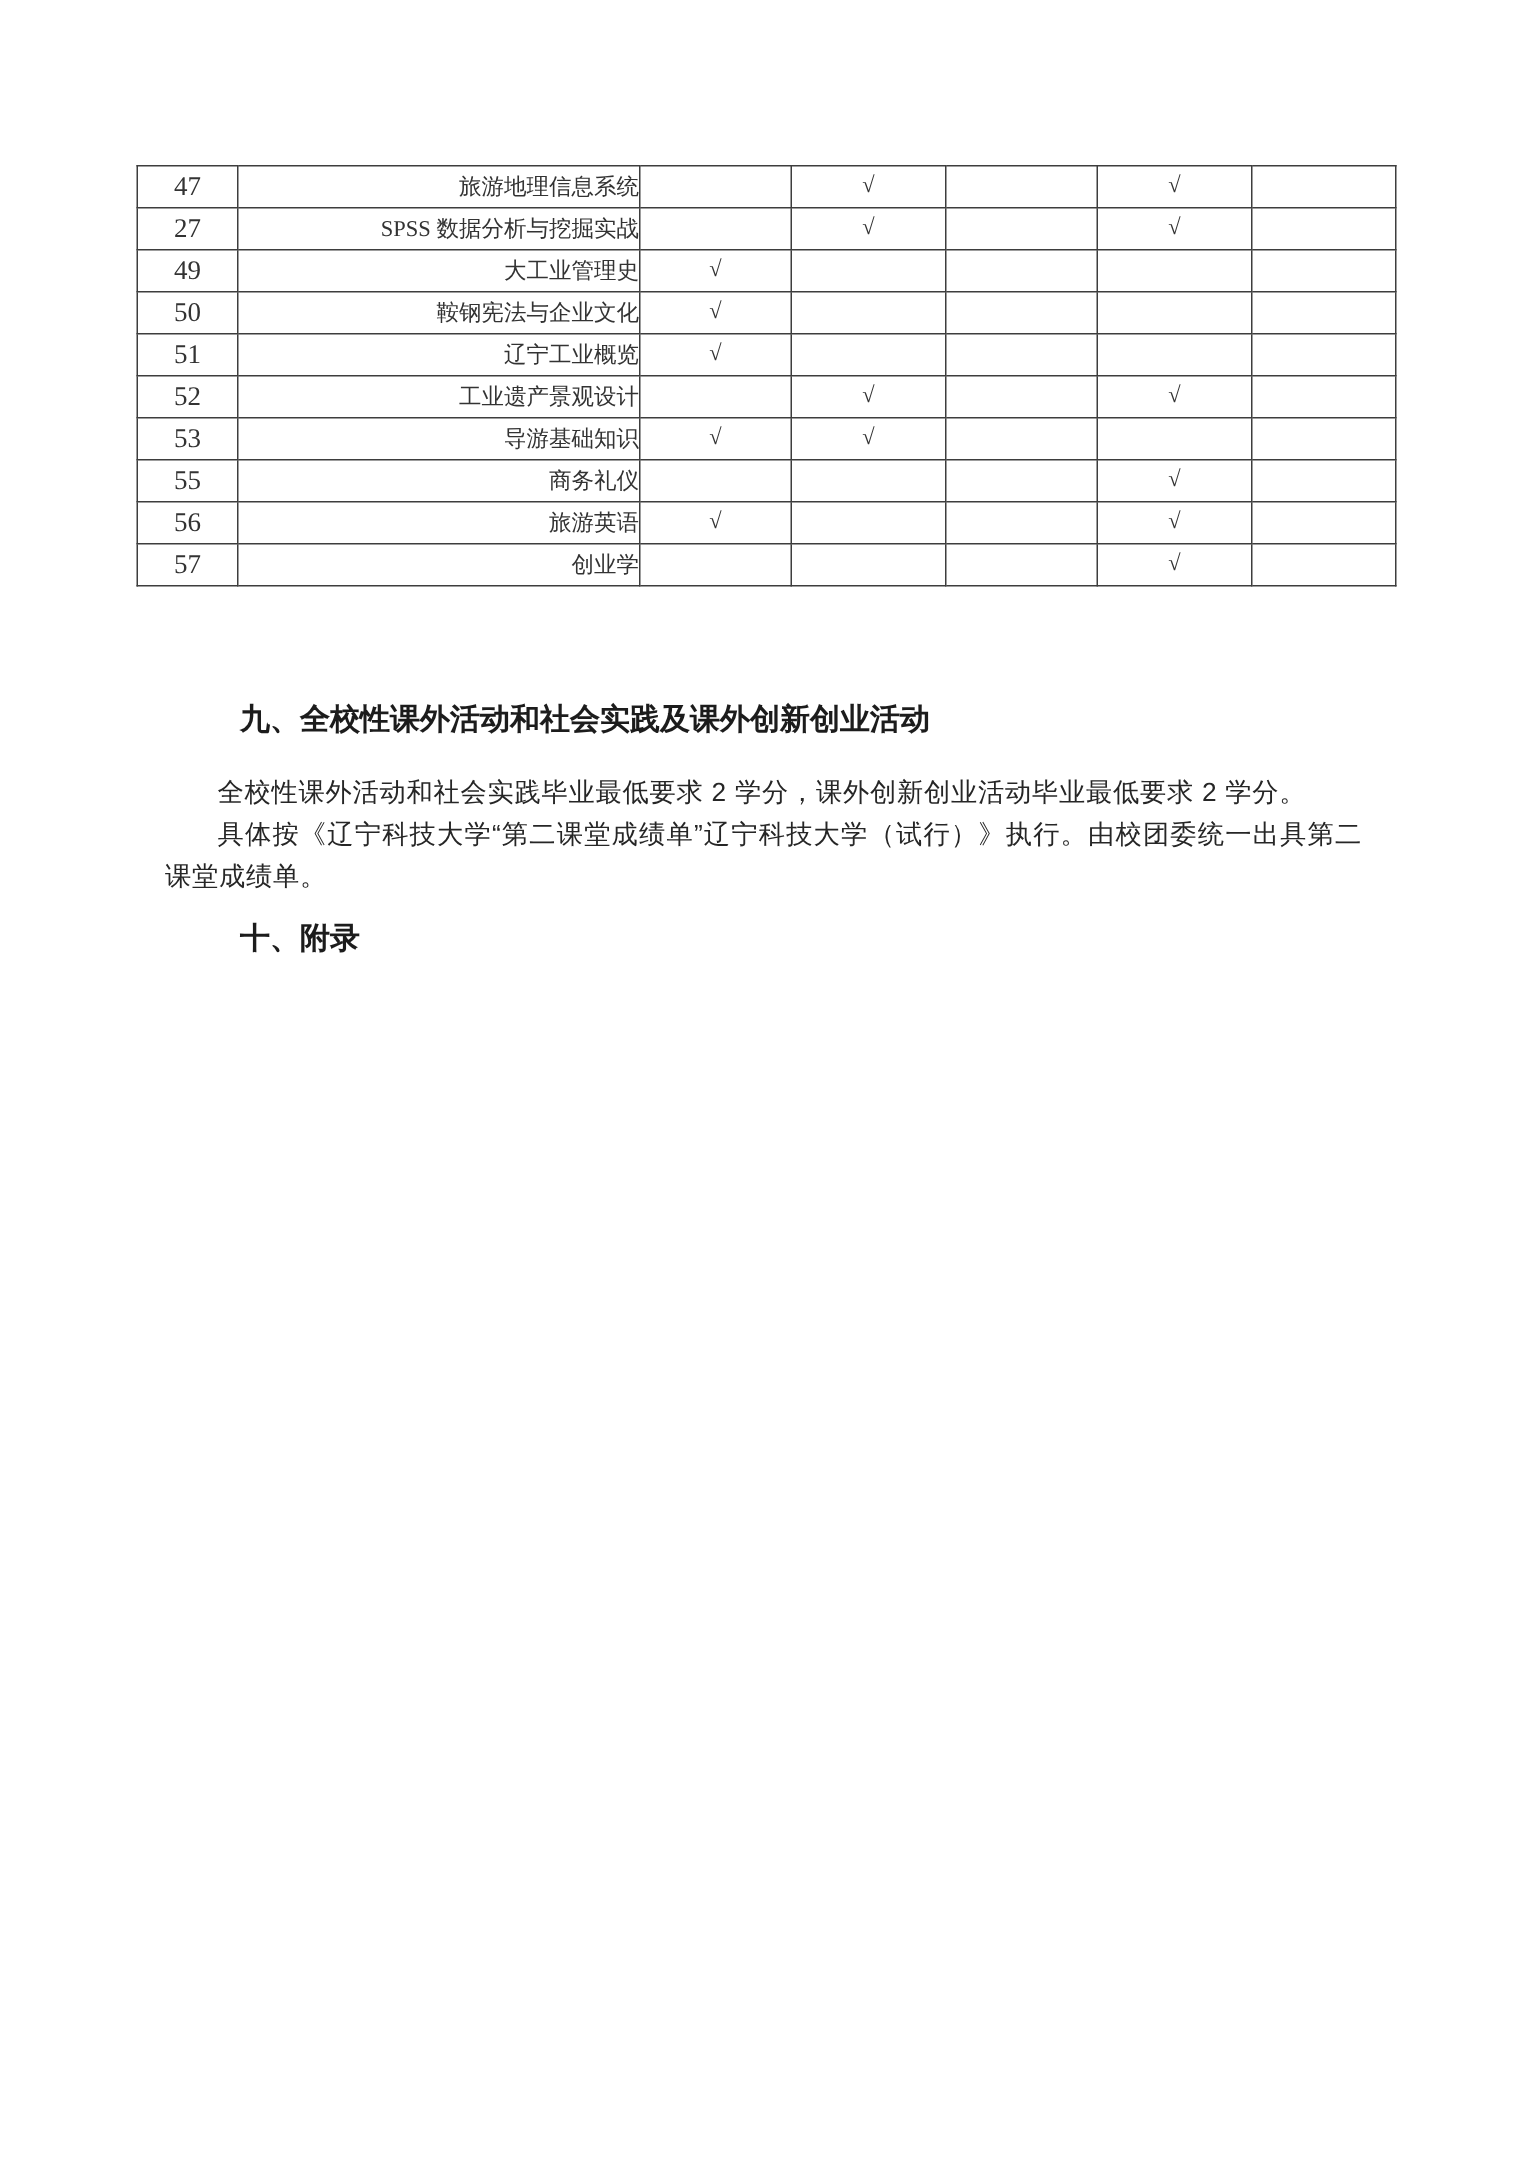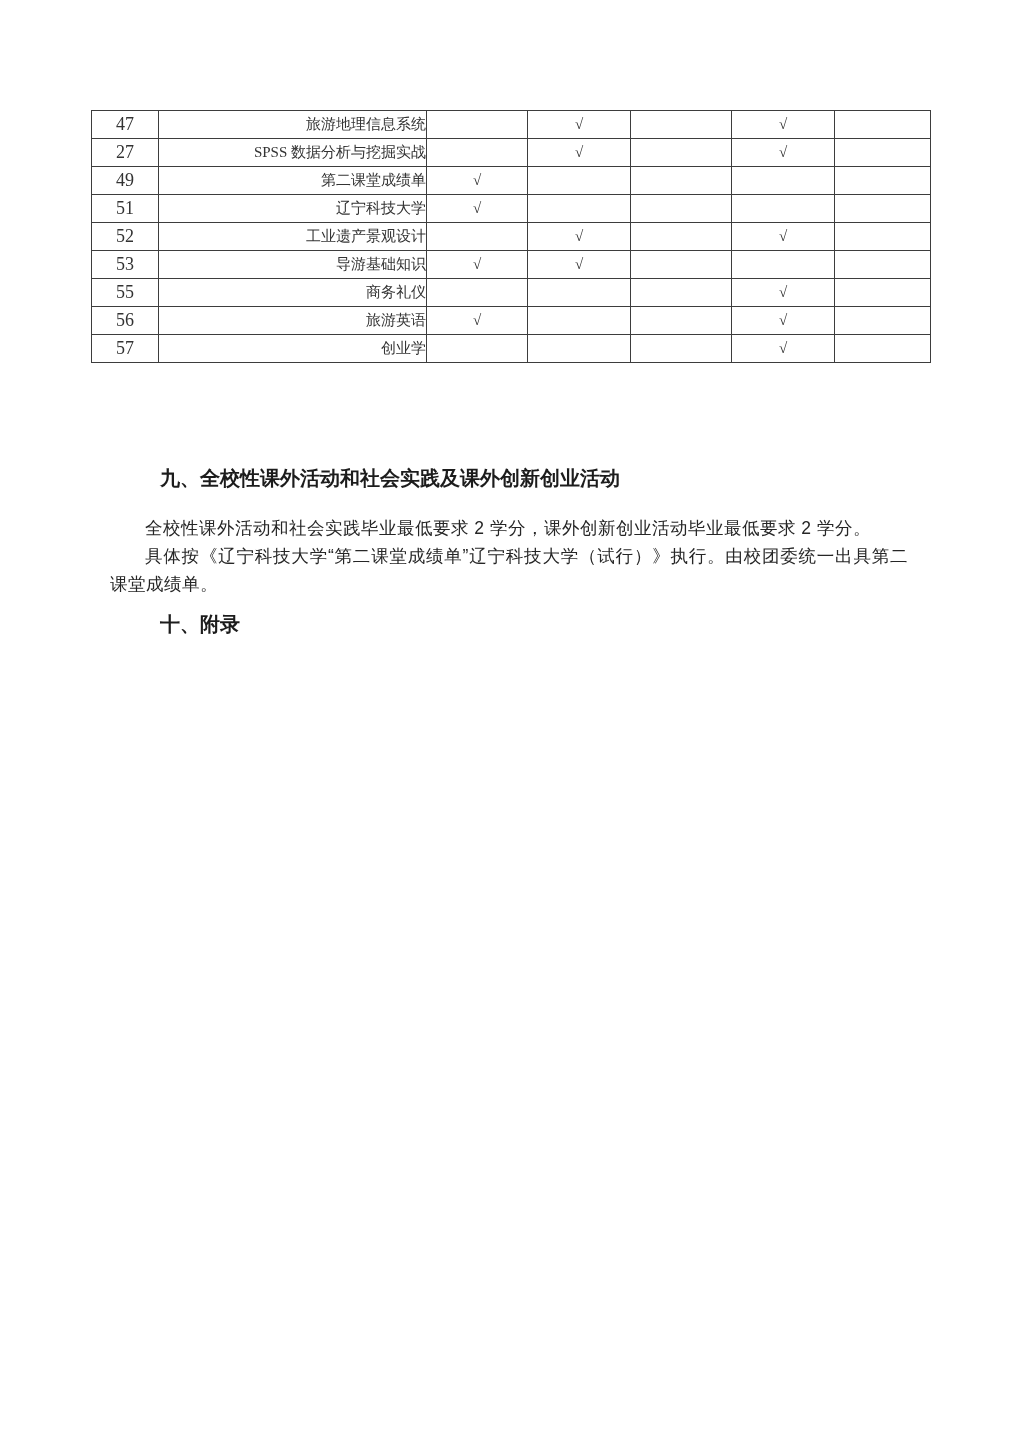"第二课堂成绩单" td.col-name { text: 第二课堂成绩单 -> 大工业管理史 }
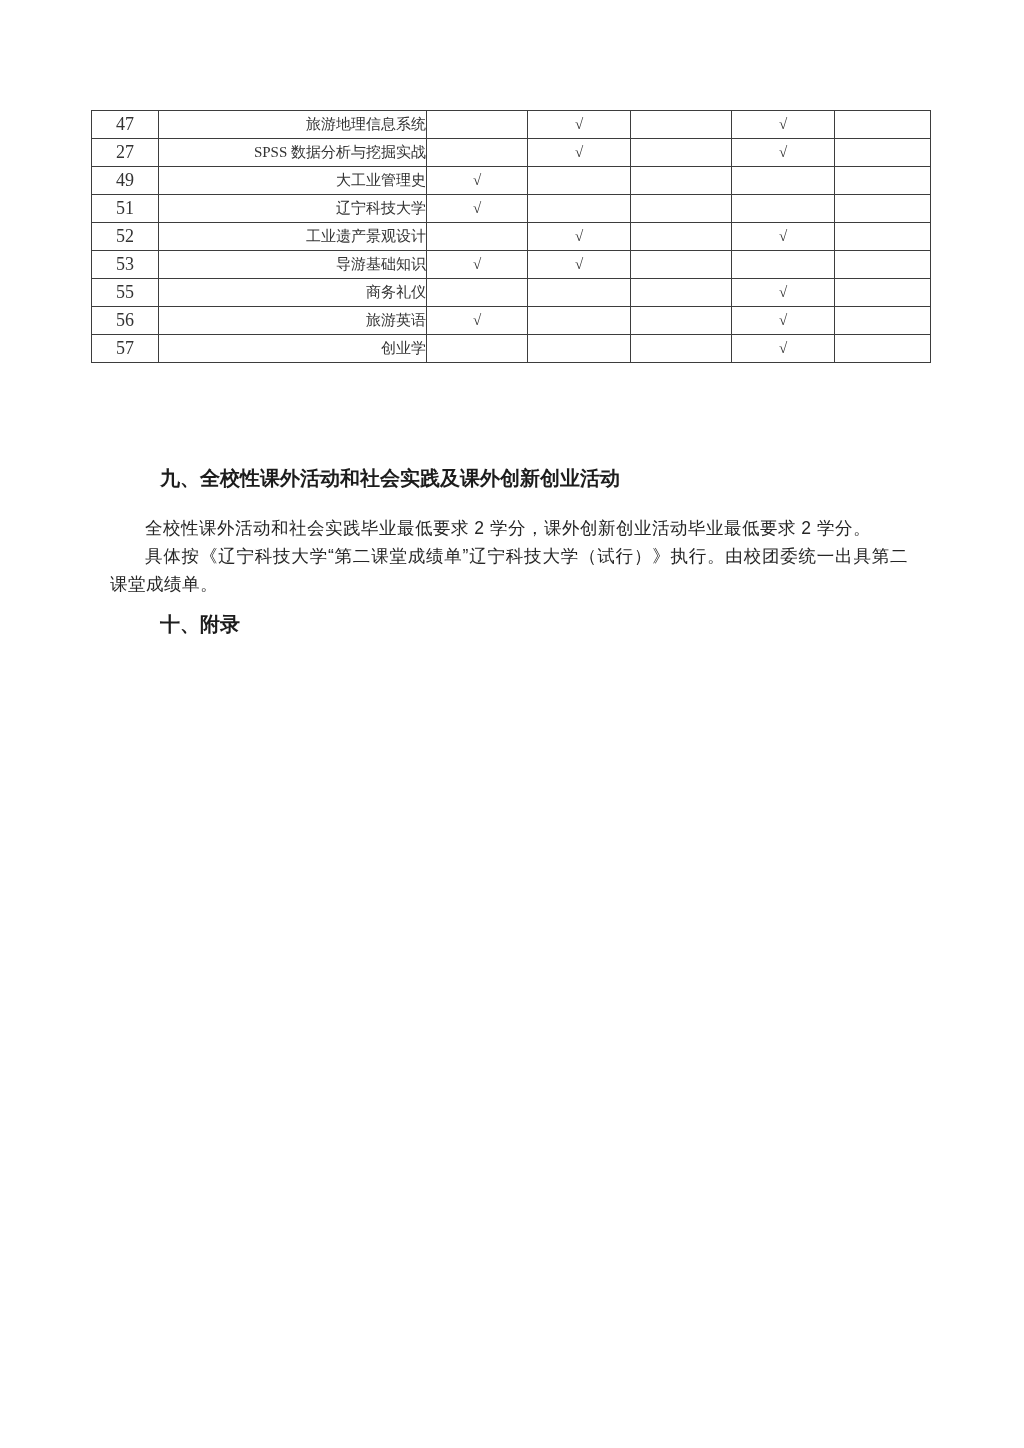"50" tr { html: none -> <tr> <td>50</td> <td>鞍钢宪法与企业文化</td> <td>√</td> <td></td> <td></td> <td></td> <td></td> </tr> }
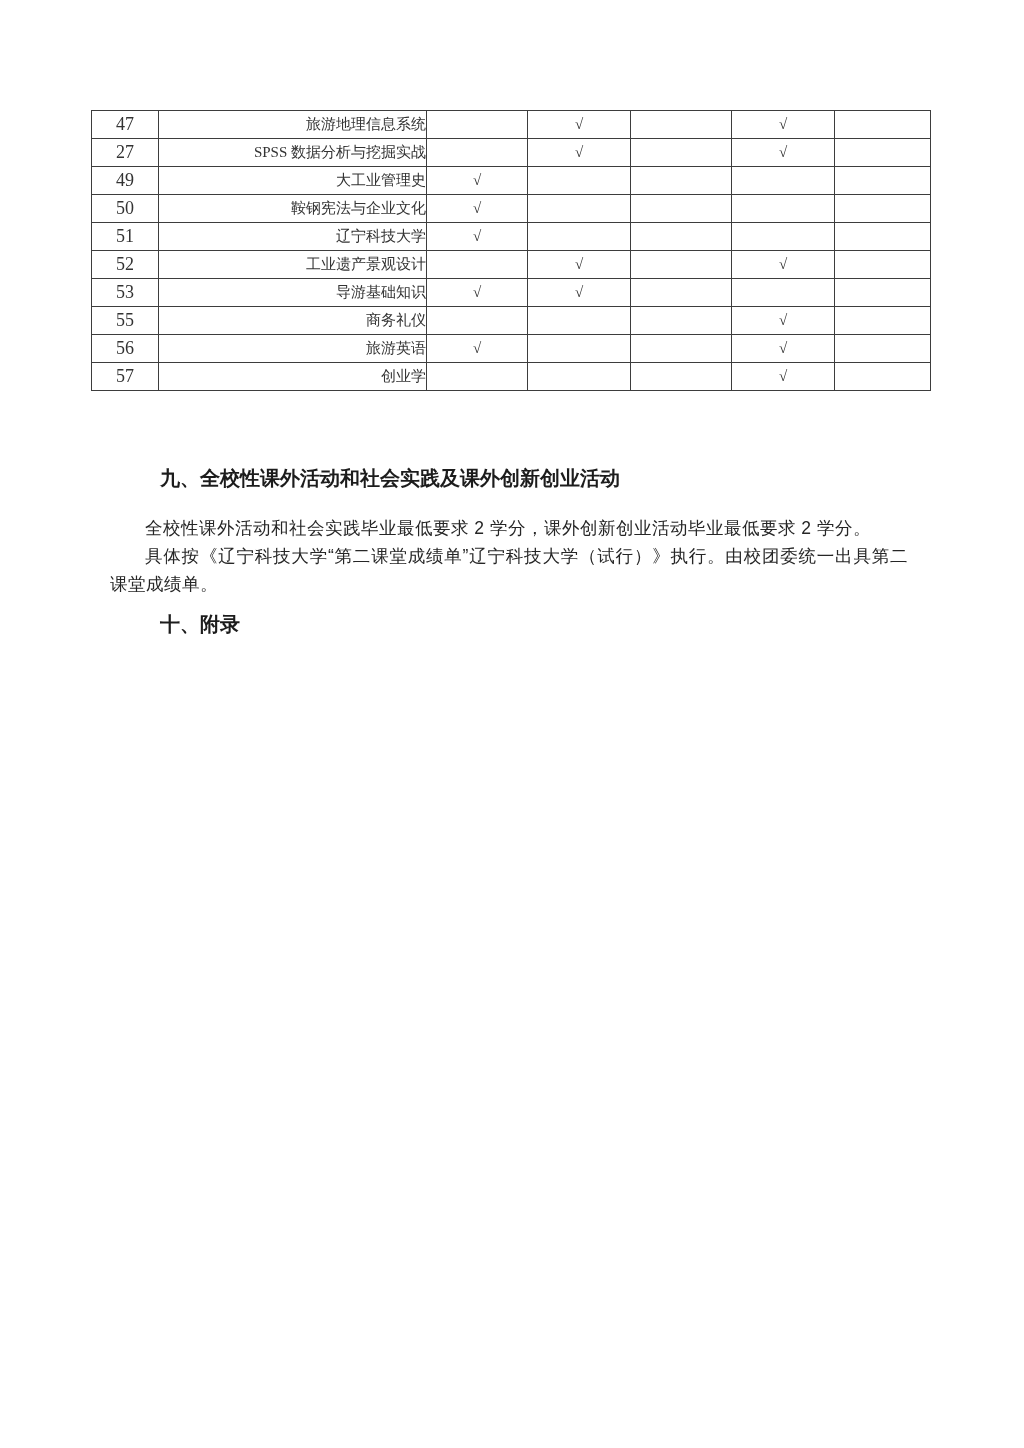"辽宁科技大学" td.col-name { text: 科技大学 -> 工业概览 }
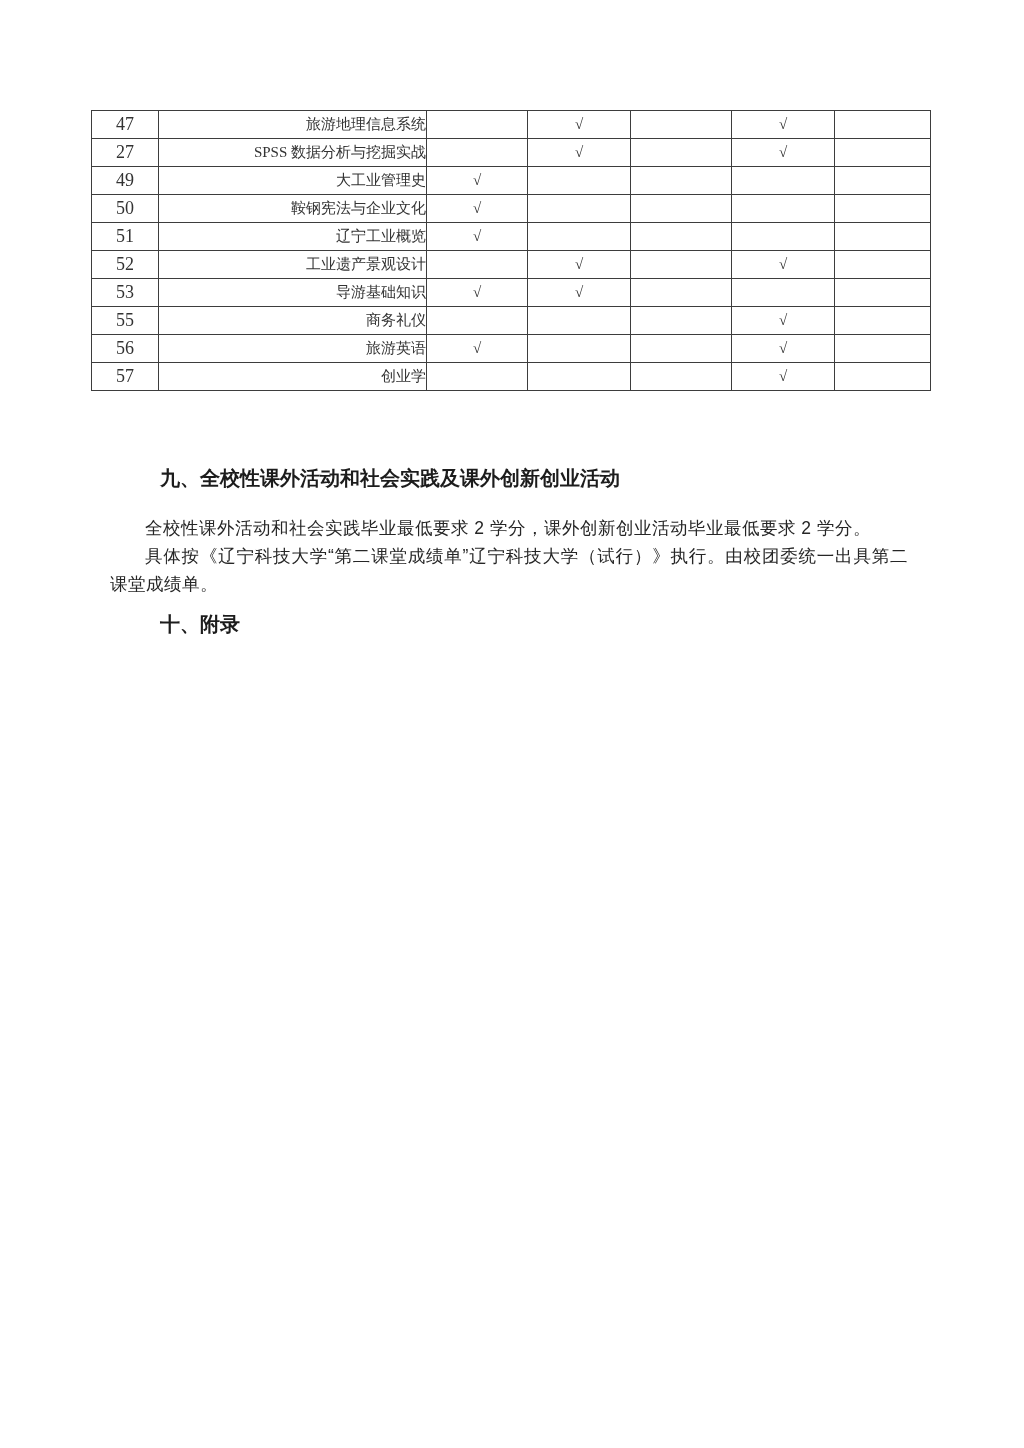"九、全校性课外活动和社会实践及课外创新创业活动" .section-heading { font-family: Liberation Mono, monospace -> Liberation Sans, sans-serif }
